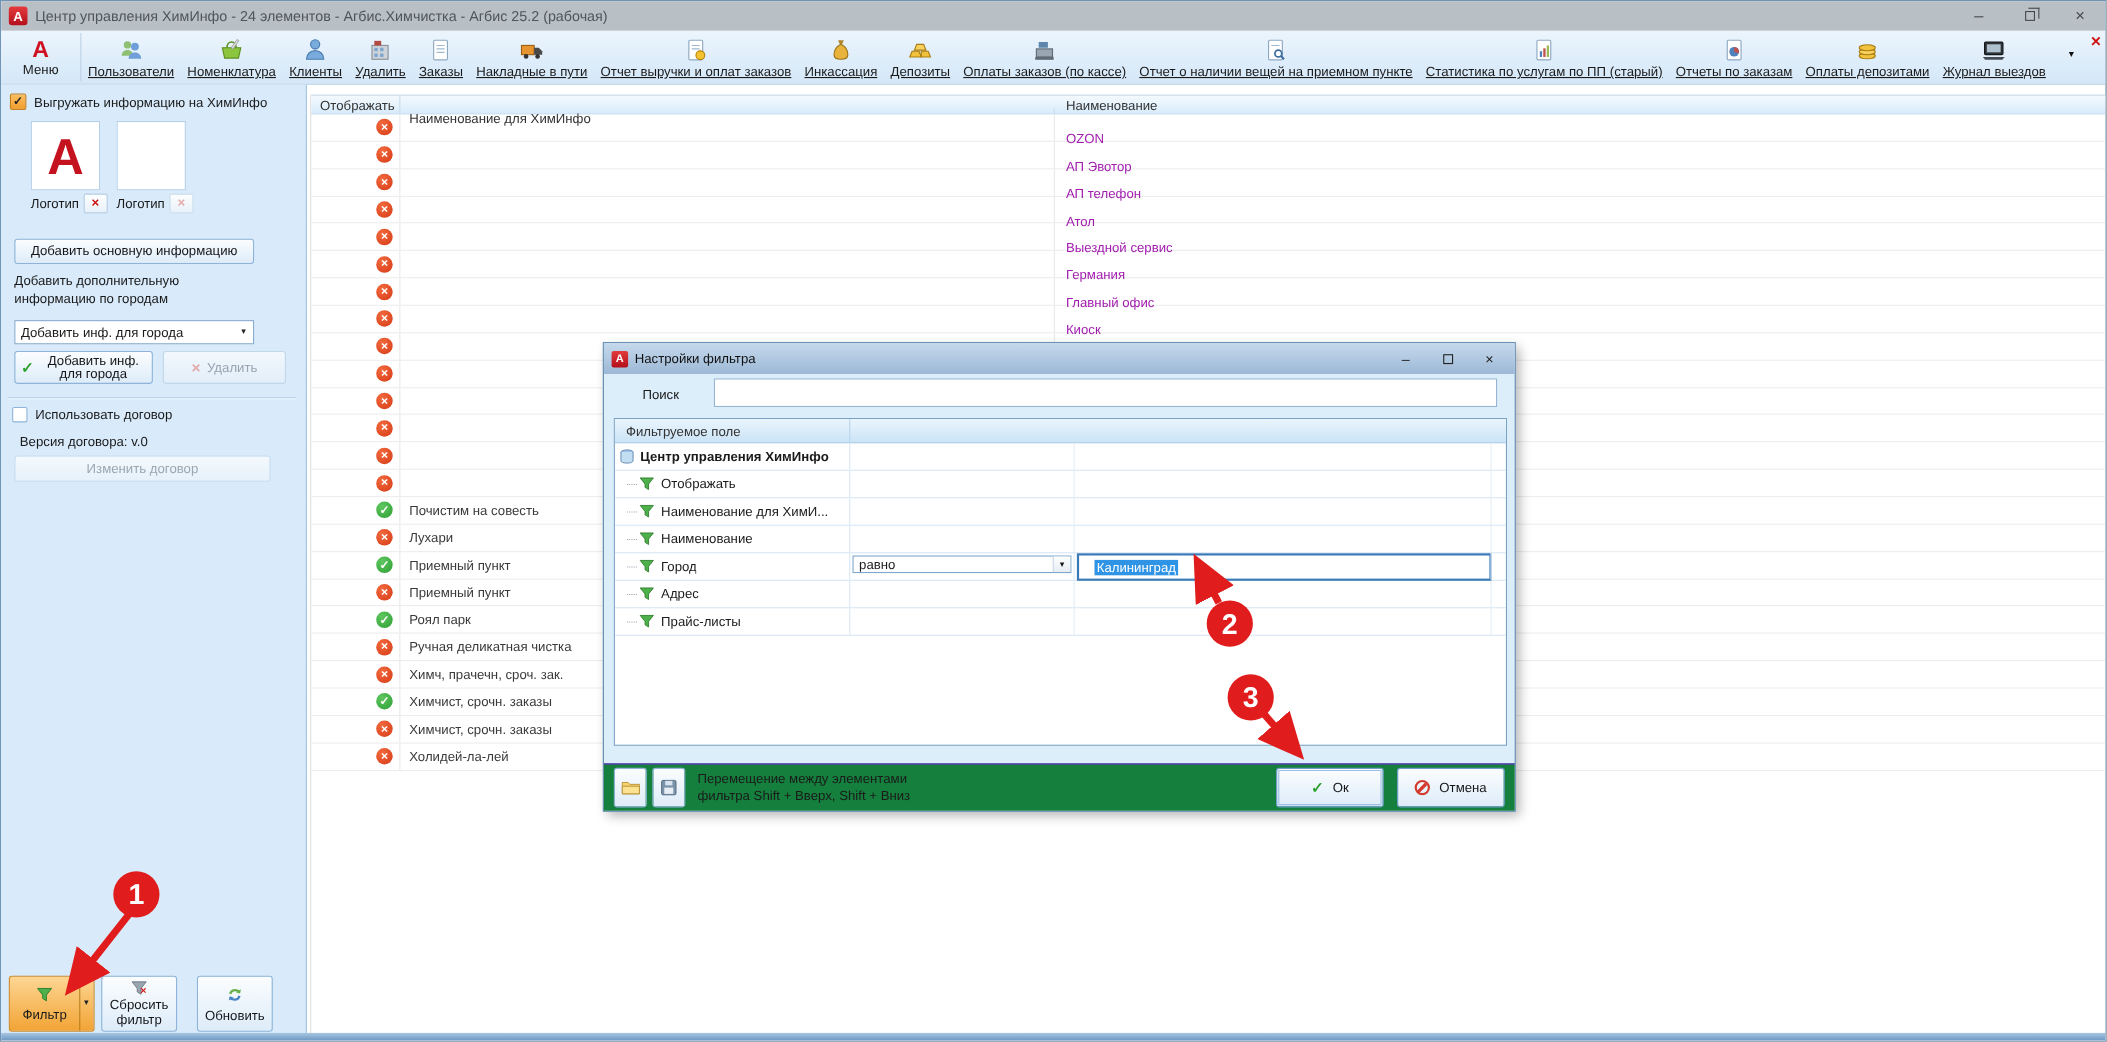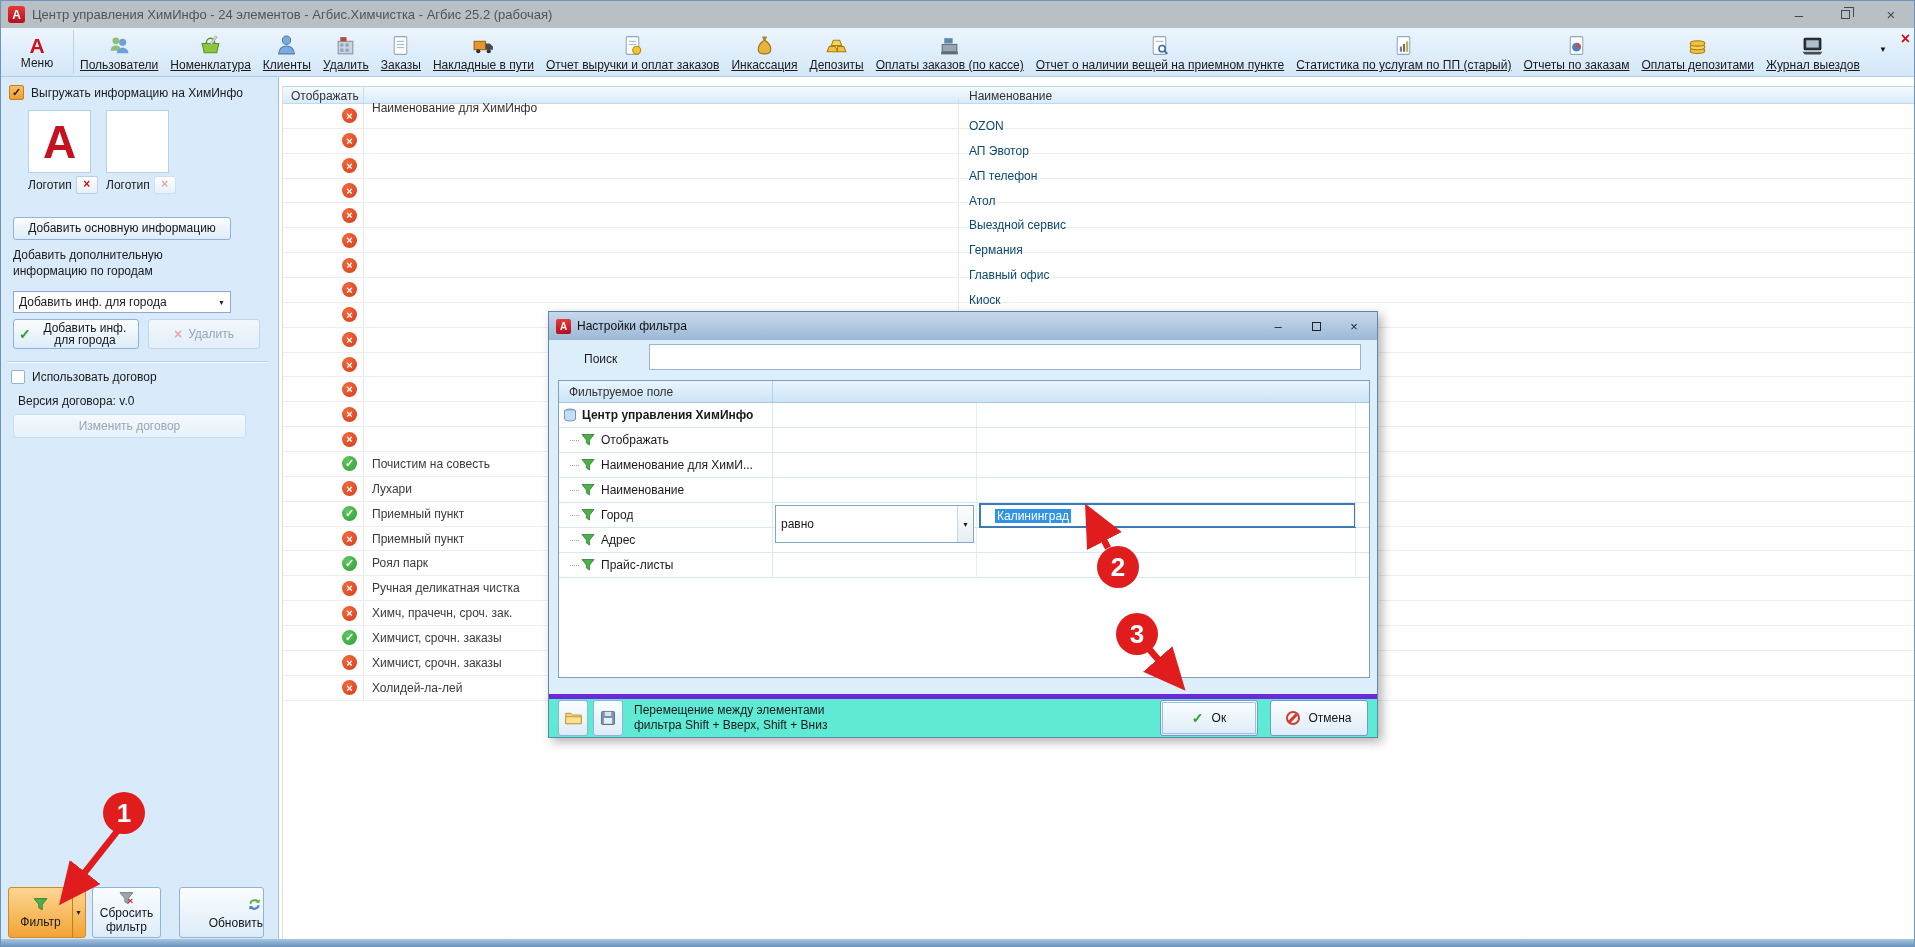"OZON" .td3 { color: #0c4a6e -> #a21caf }
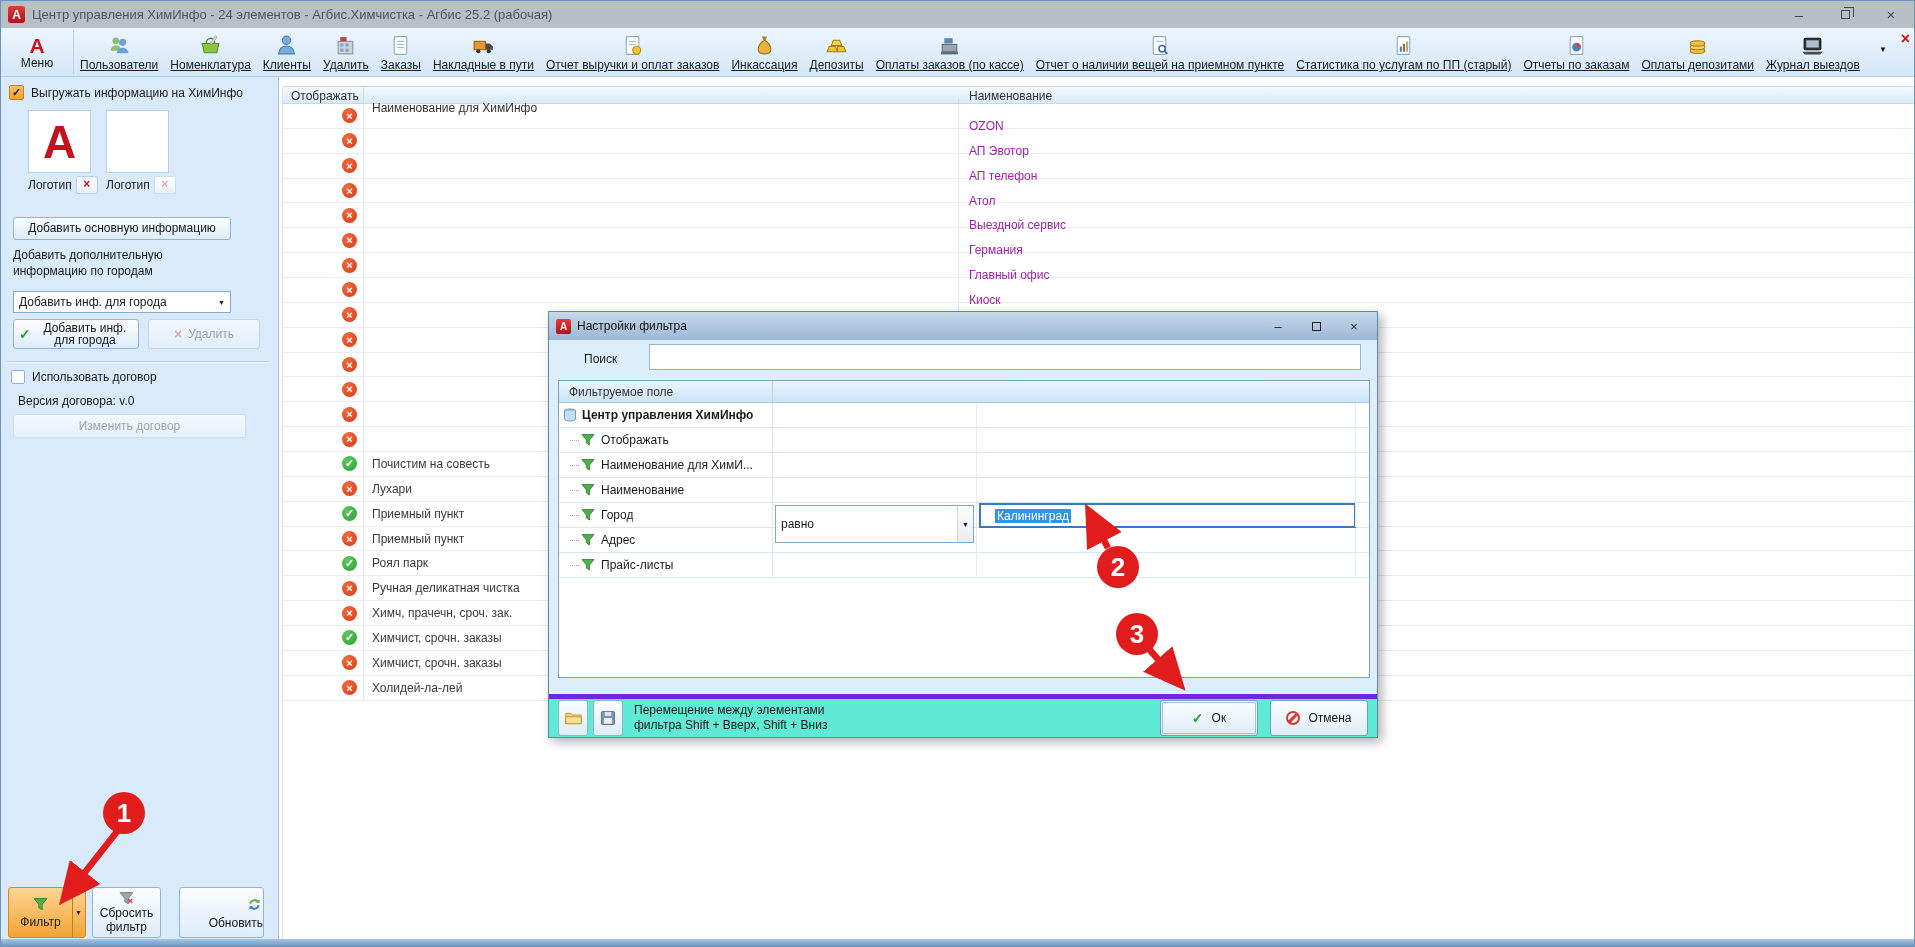"равно" .combo { height: 38px -> 16px }
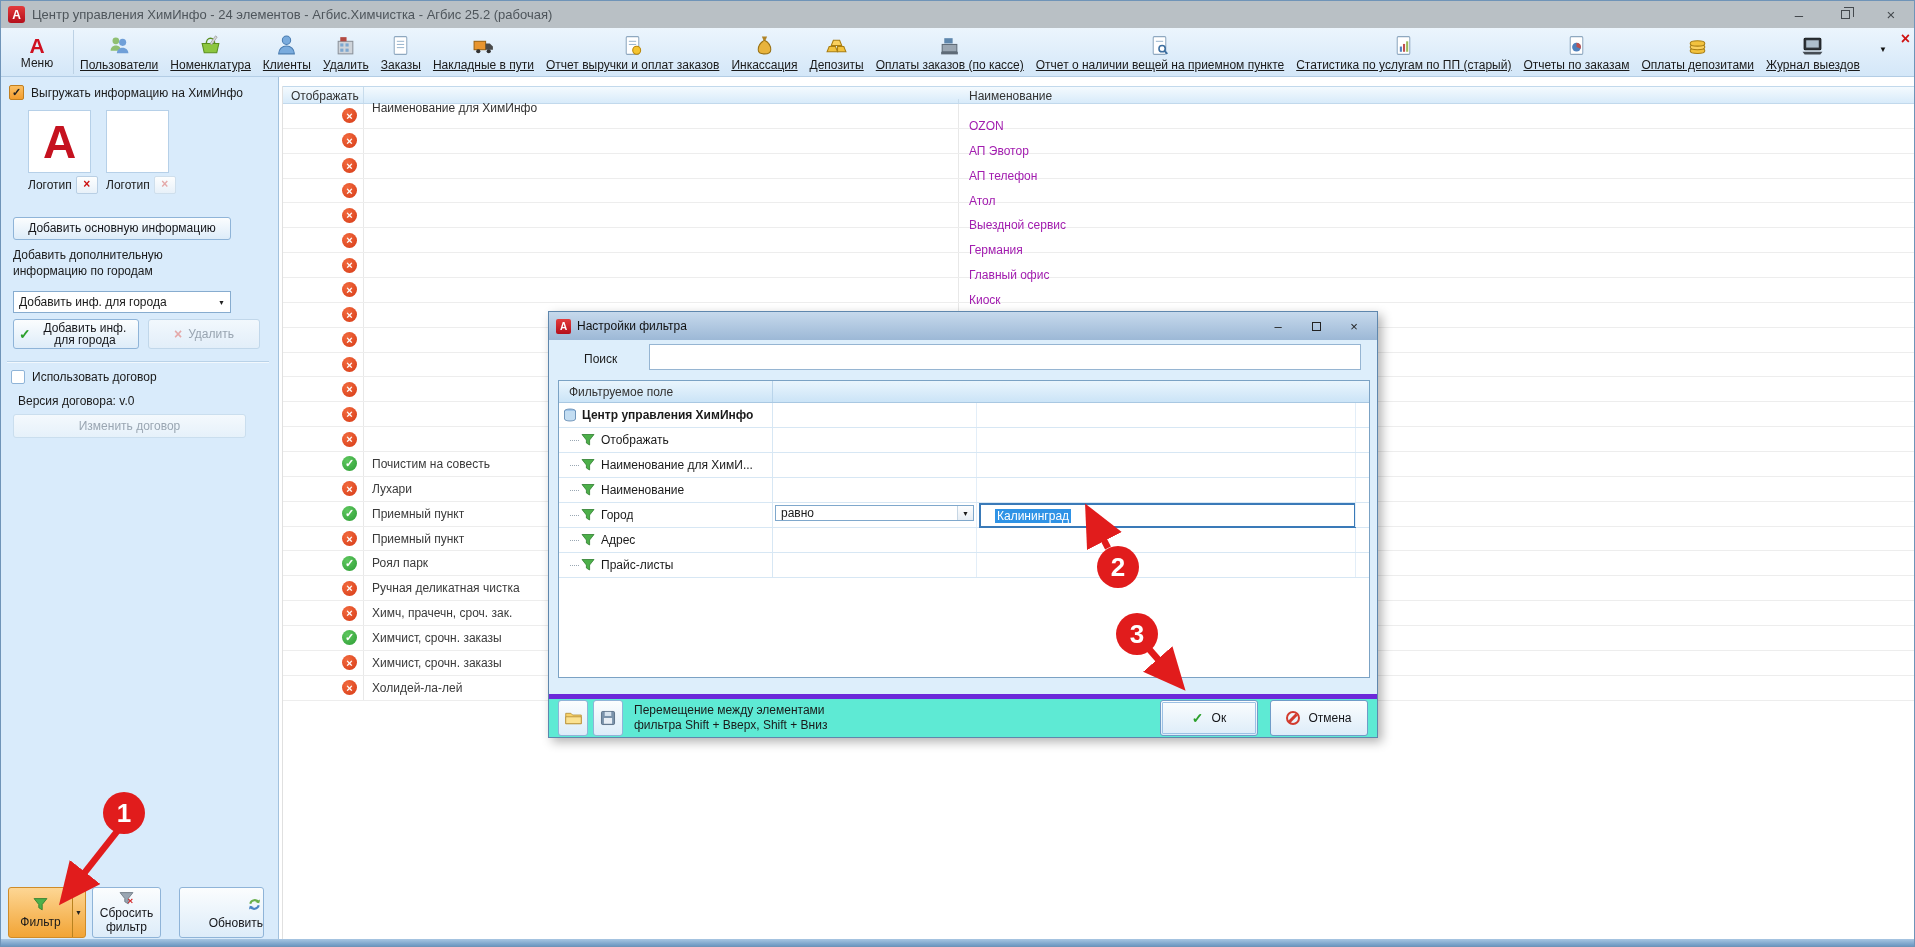"Перемещение между элементами" .dlg-bottom { background: #5eead4 -> #15803d; border-top: 5px solid #6d28d9 -> 1px solid #6d28d9 }
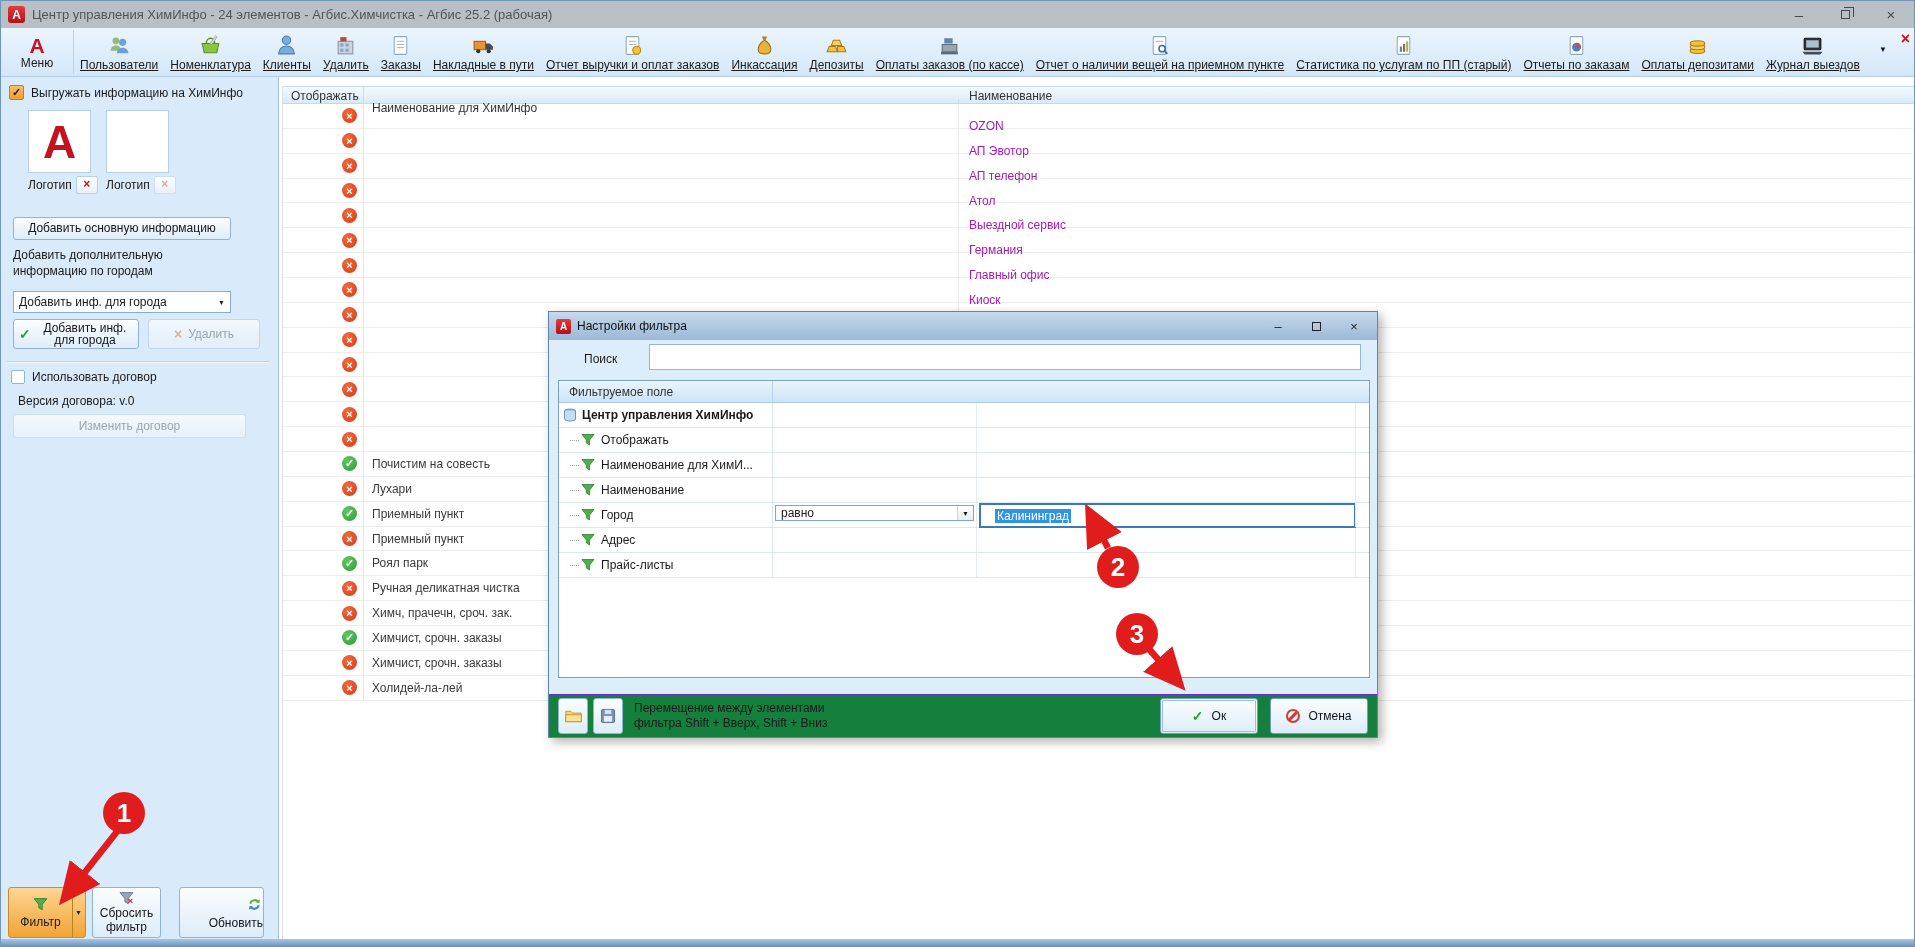"Обновить" .btn-refresh { align-items: flex-end -> center; width: 85px -> 69px }
